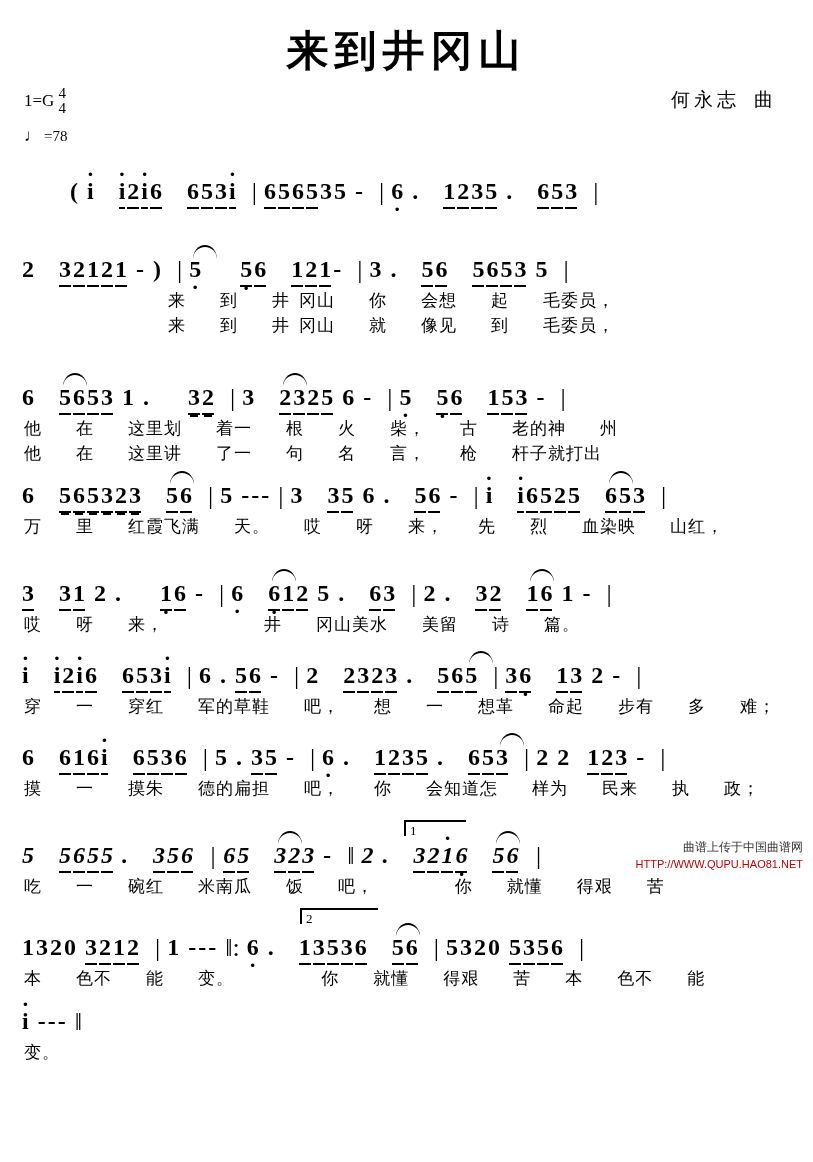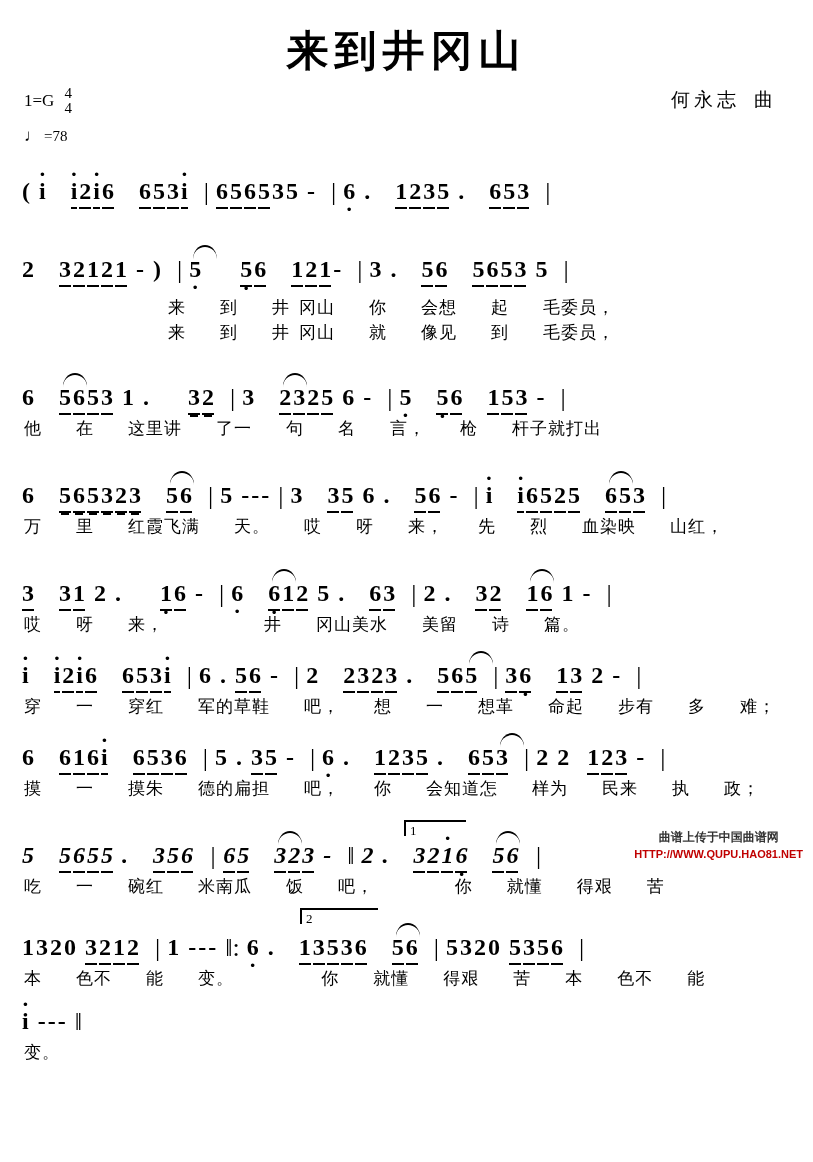"1=G" .key-line { gap: 8px -> 2px }
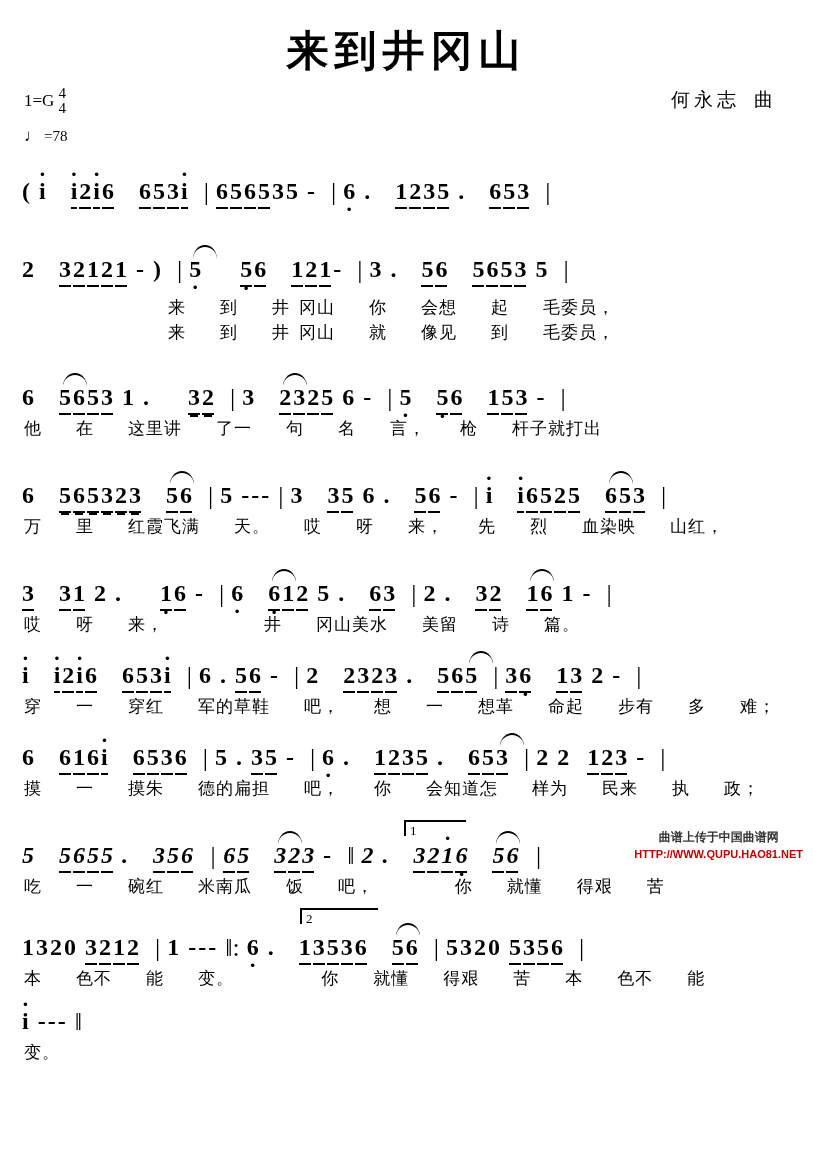"( i i2i6 653i |" div.system { margin-left: none -> 48px }
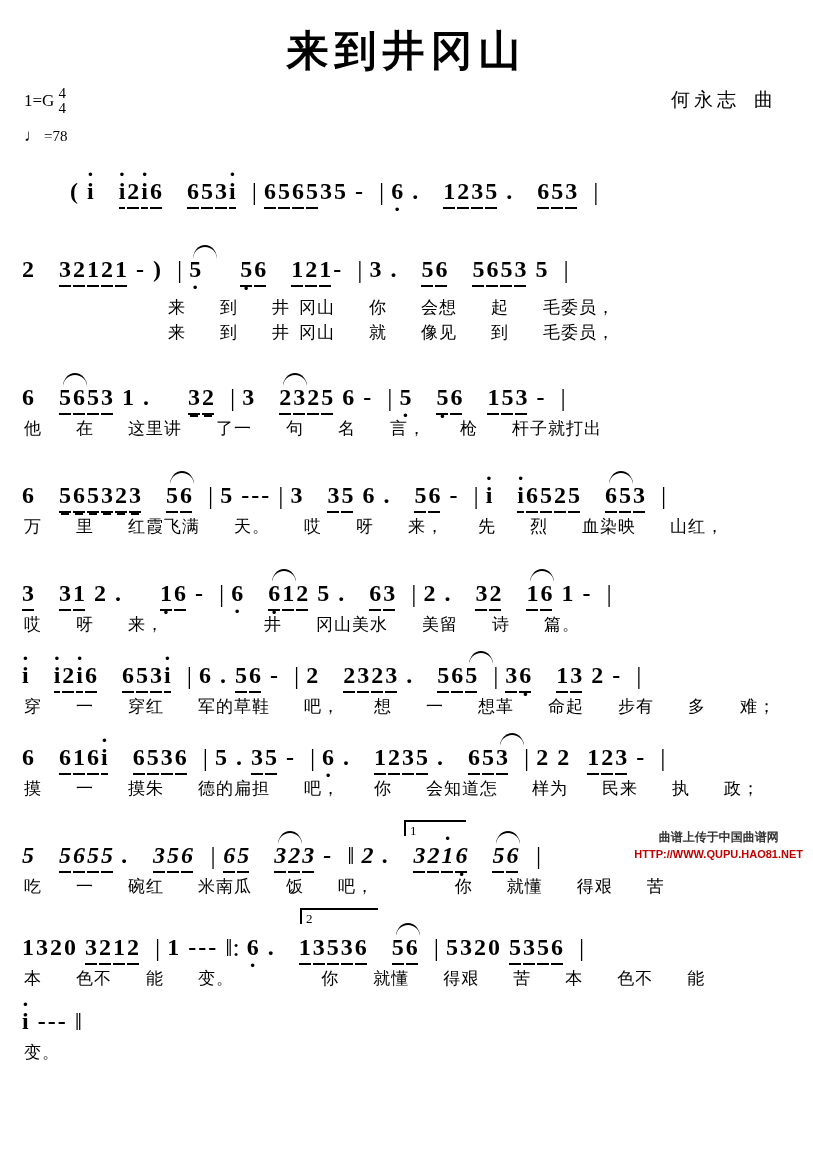"来 到 井 冈山 你" div.lyric { margin-top: 7px -> none }
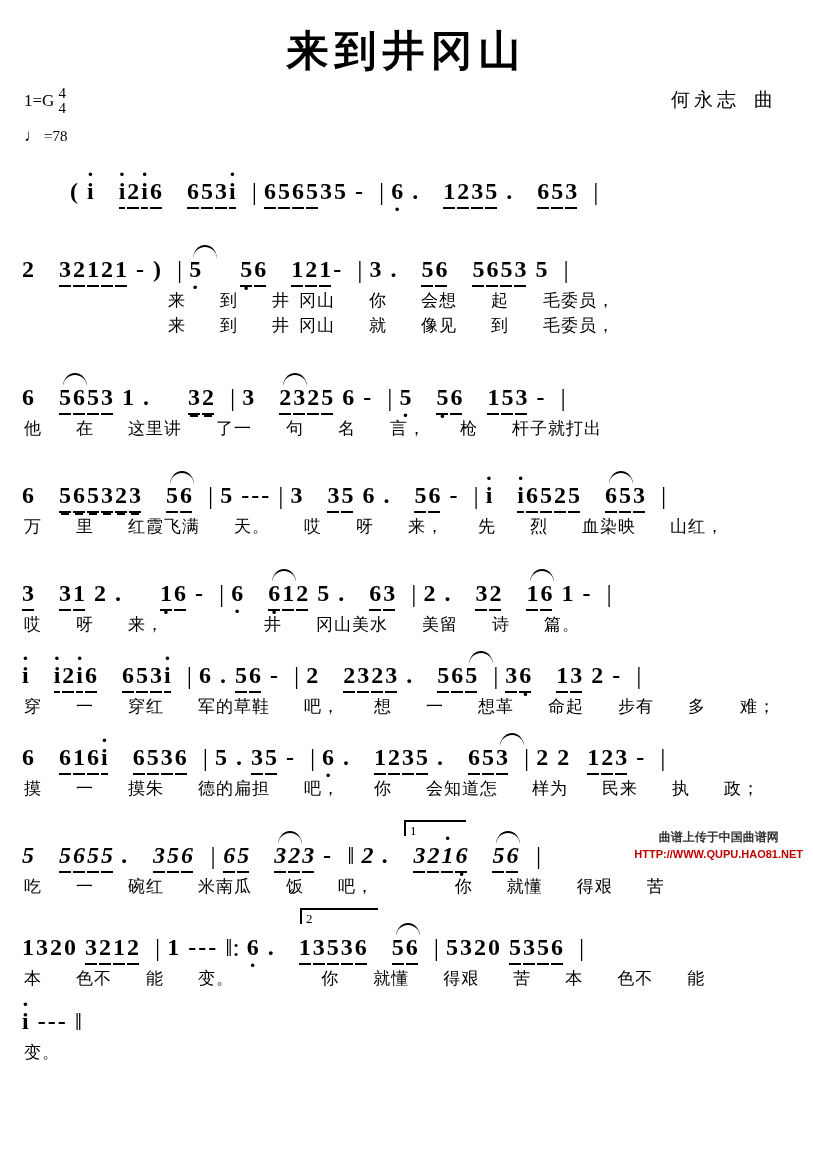"他 在 这里划 着一 根" div.lyric { html: none -> <div> <span>他</span><span>在</span><span>这里划</span><span>着一</span><span>根</span><span>火</span><span>柴，</span><span>古</span><span>老的神</span><span>州</span> </div> }
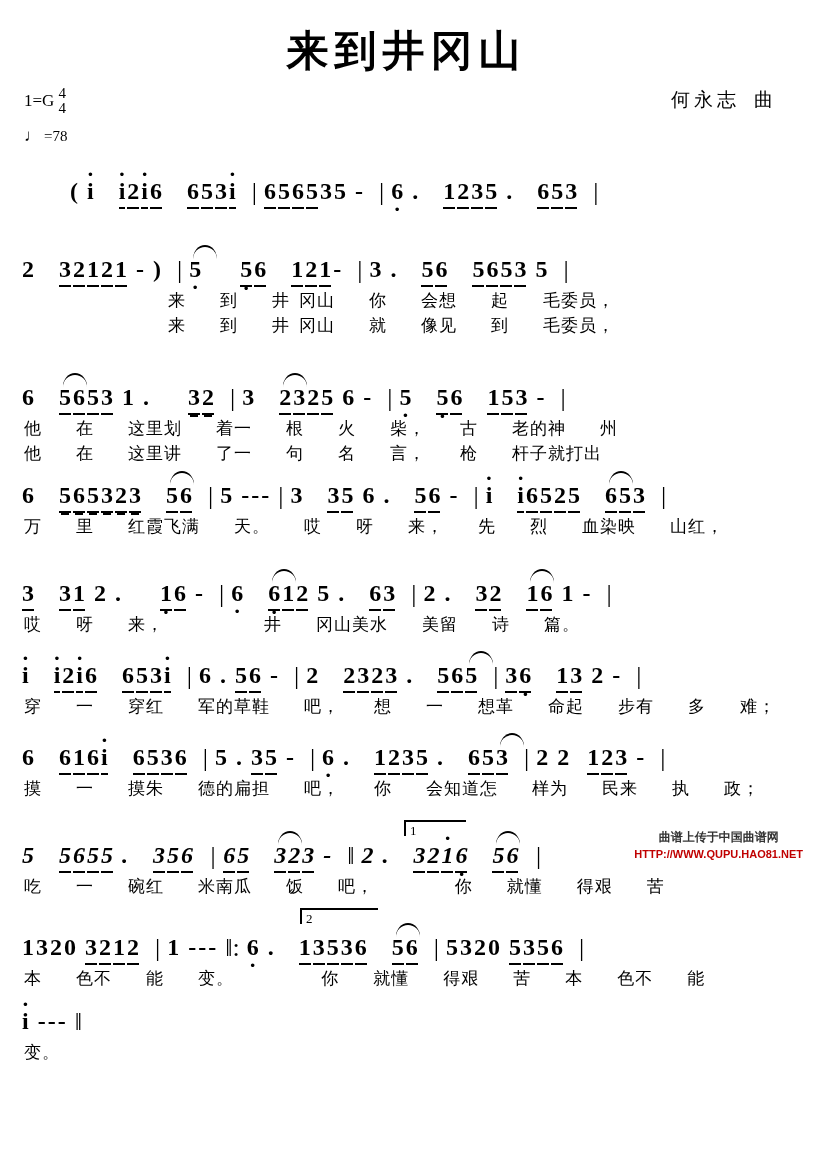"曲谱上传于中国曲谱网" .footer { bottom: 22px -> 12px; font-weight: bold -> none; text-align: center -> right }
